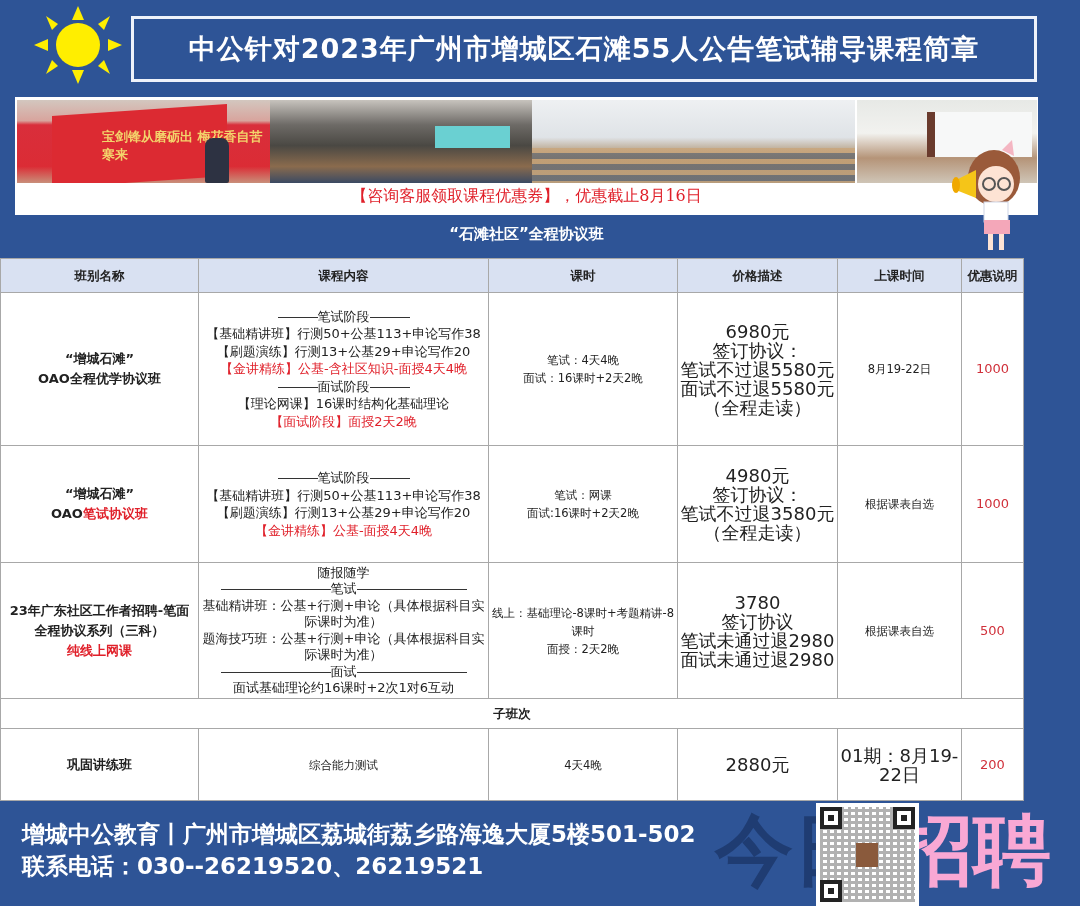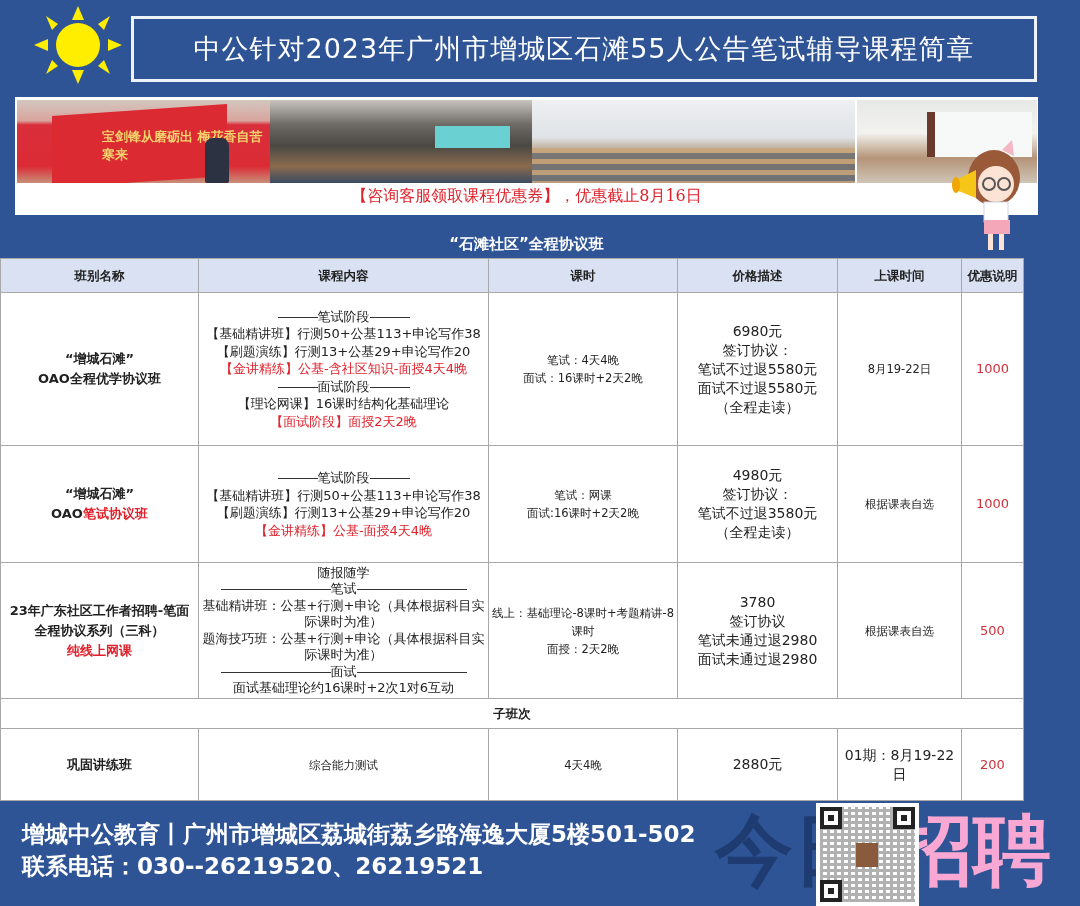"中公针对2023年广州市增城区石滩55人公告笔试辅导课程简章" .title-box span { font-weight: none -> bold }
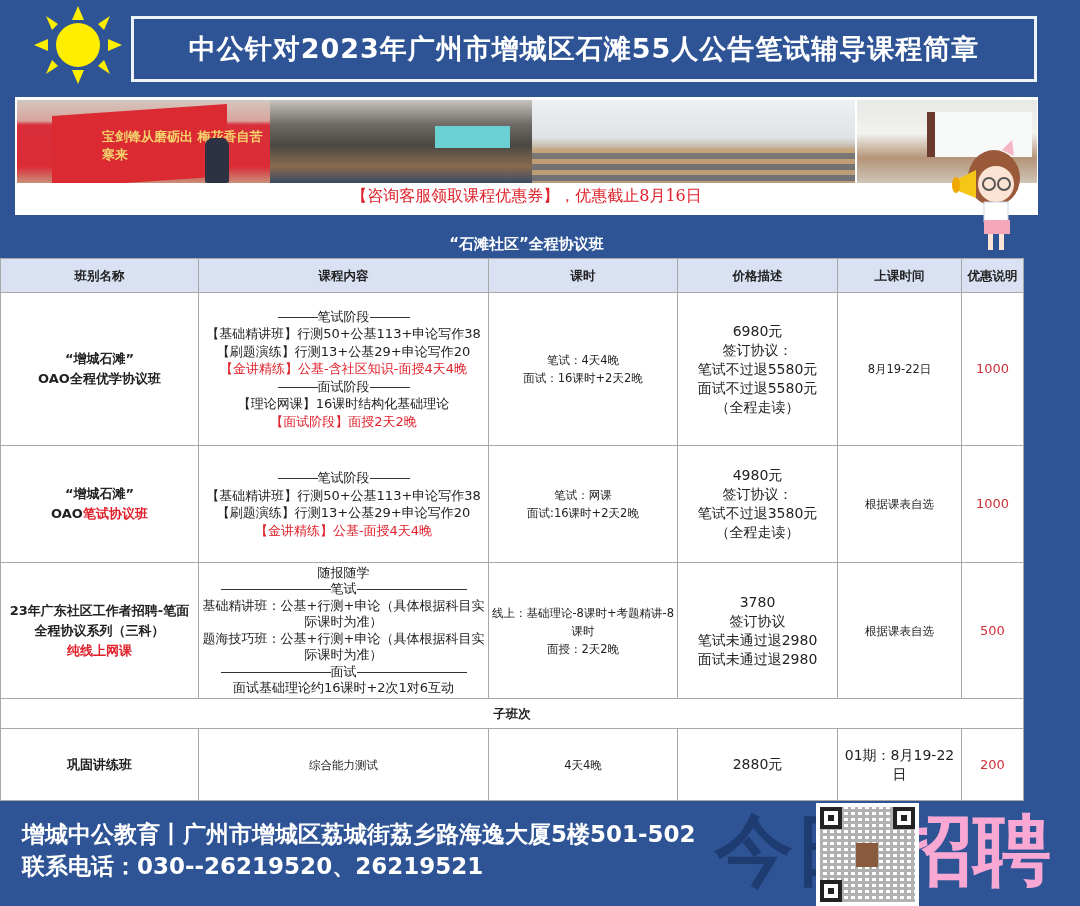"“石滩社区”全程协议班" .section-title { top: 235px -> 225px }
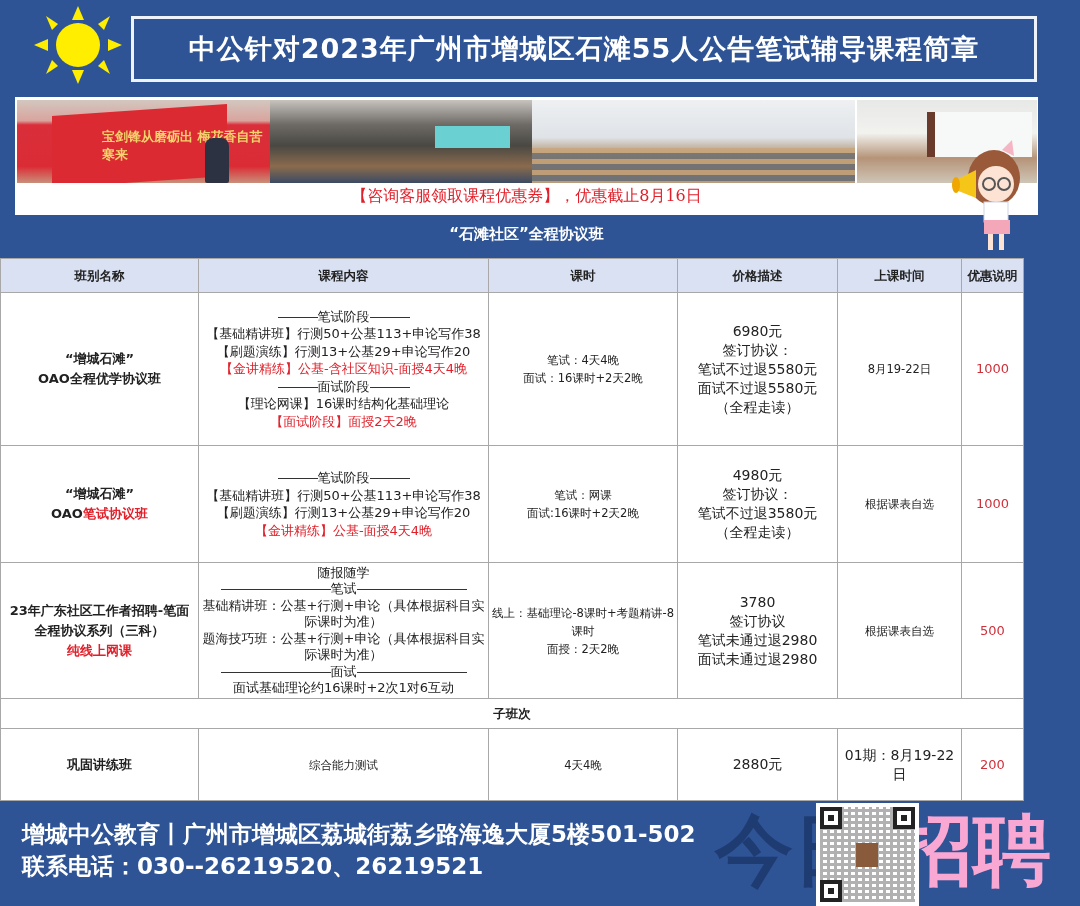"6980元" .price { font-size: 14px -> 18px }
